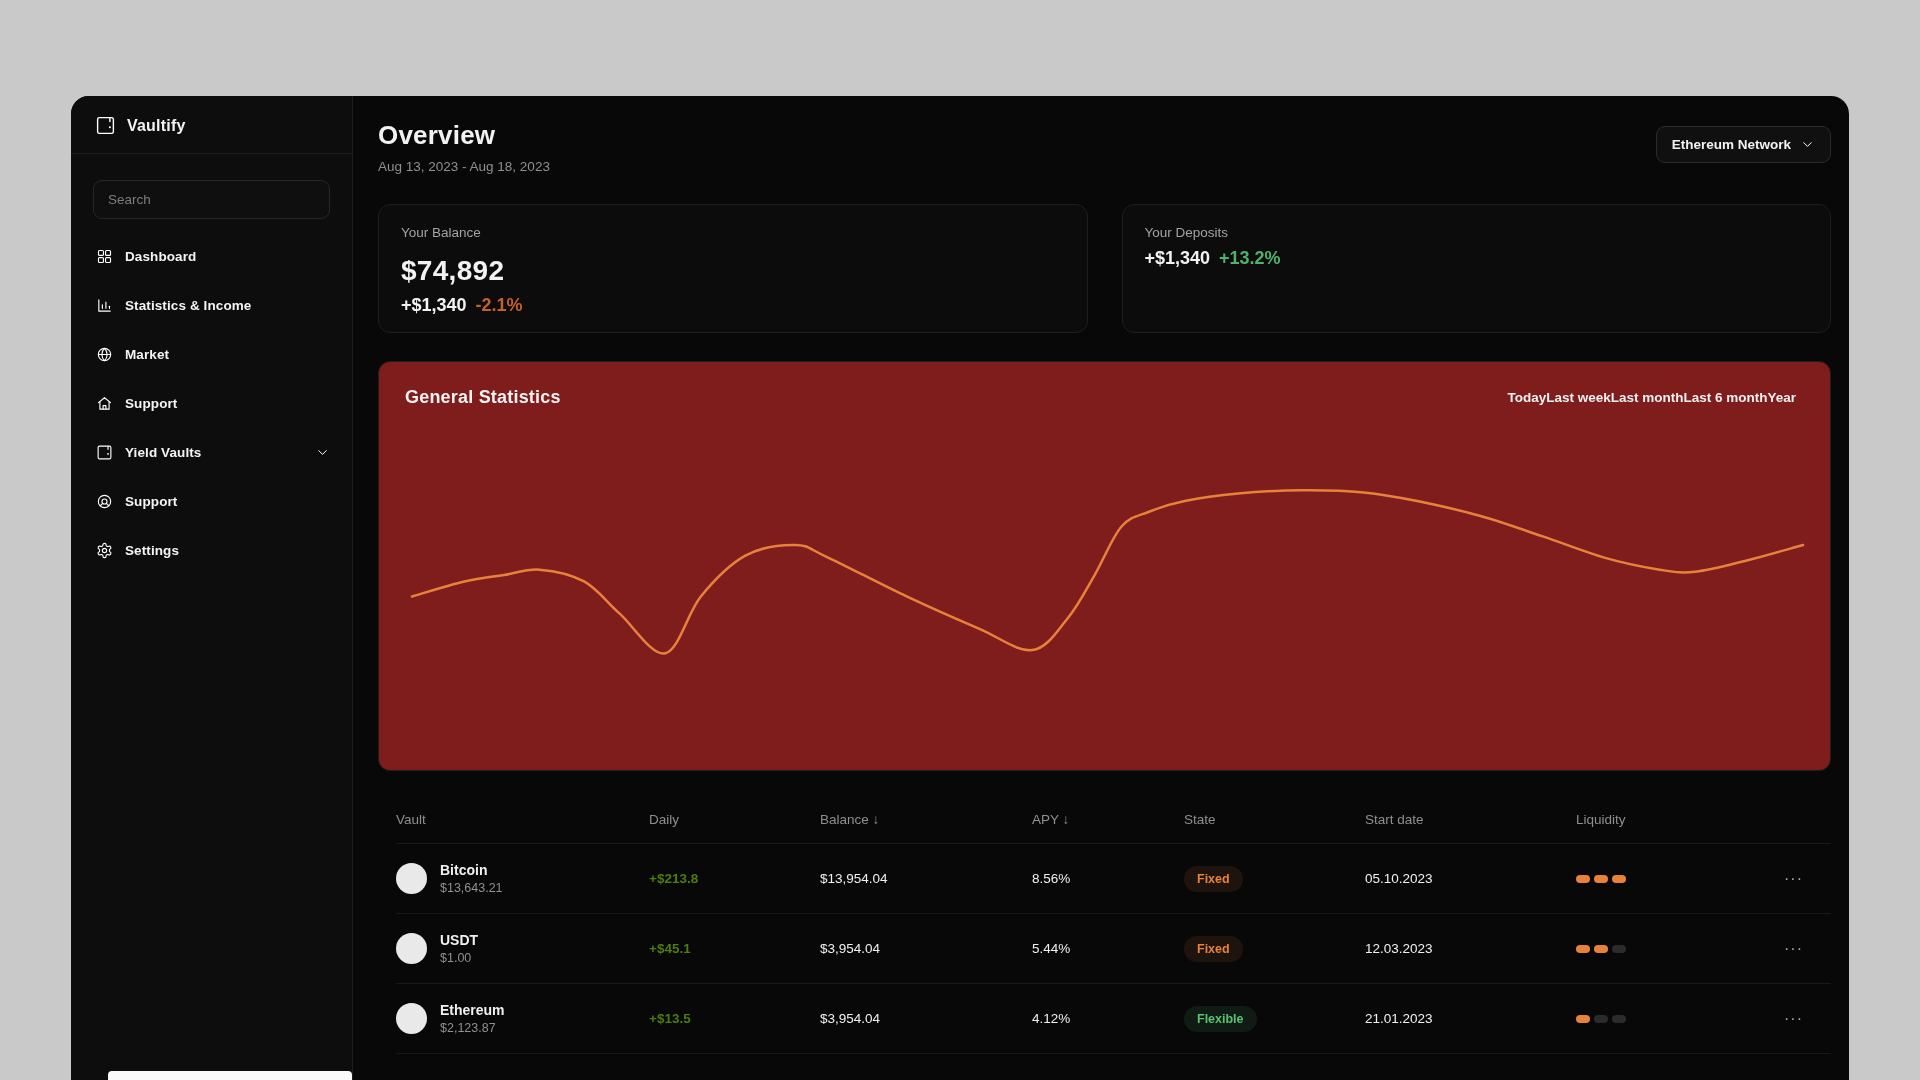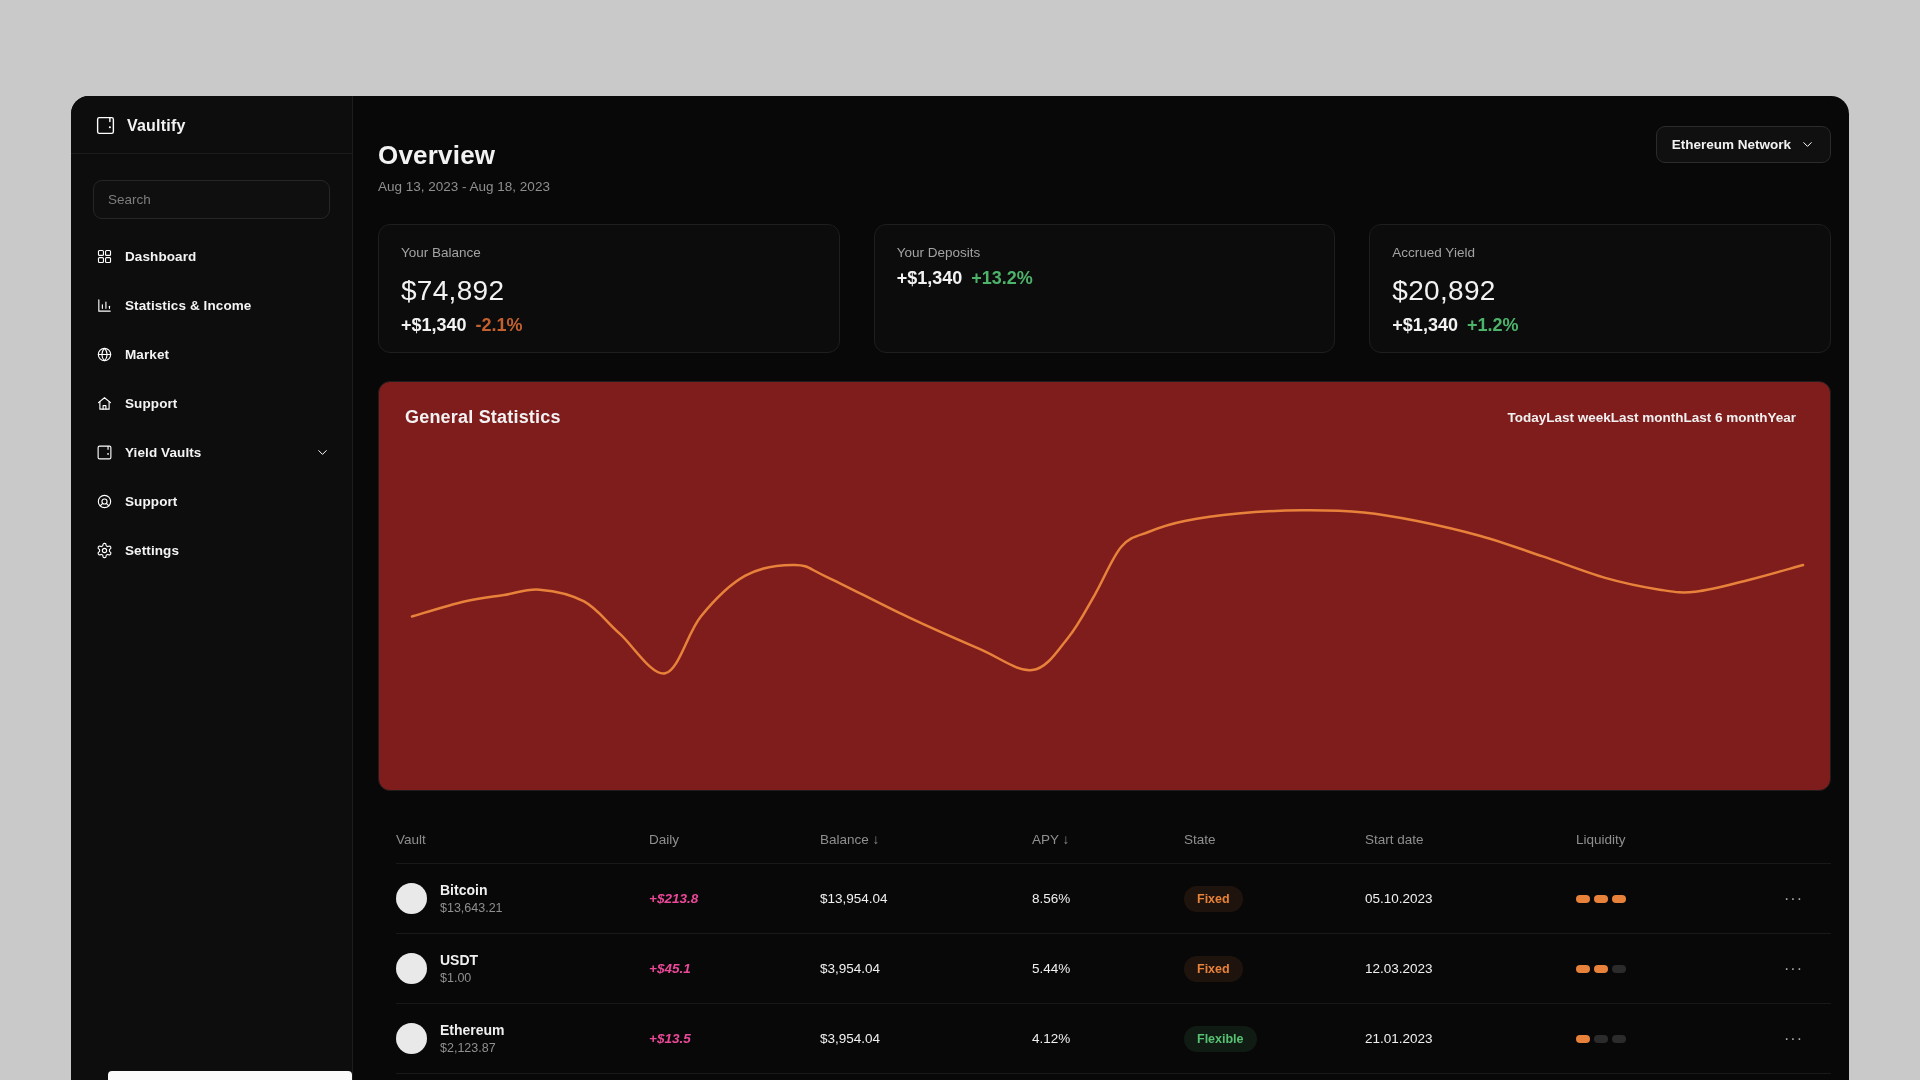"Overview" .page-title { margin-top: 20px -> none }
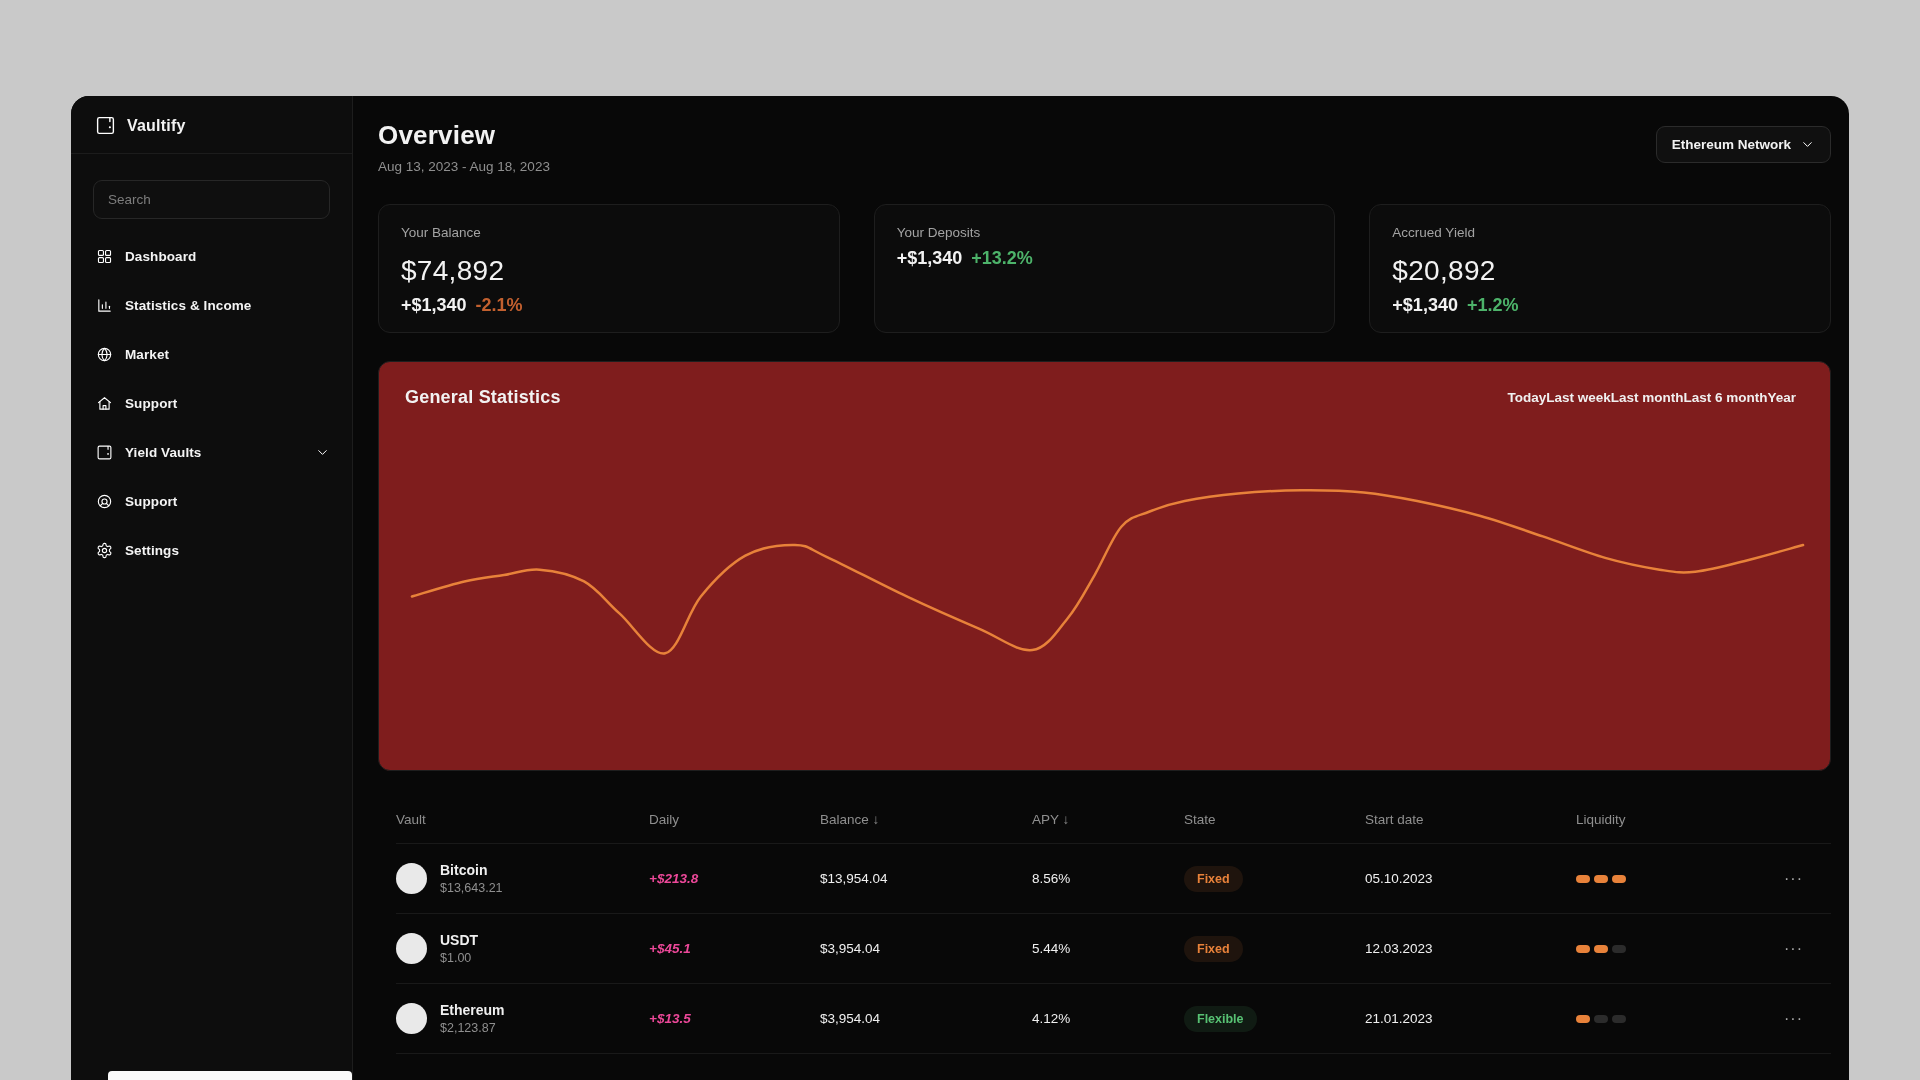"Accrued Yield" div.card { html: <div> <div>Accrued Yield</div> <div>$20,892</div> <div> <span>+$1,340 </span><span>+1.2%</span> </div> </div> -> none }
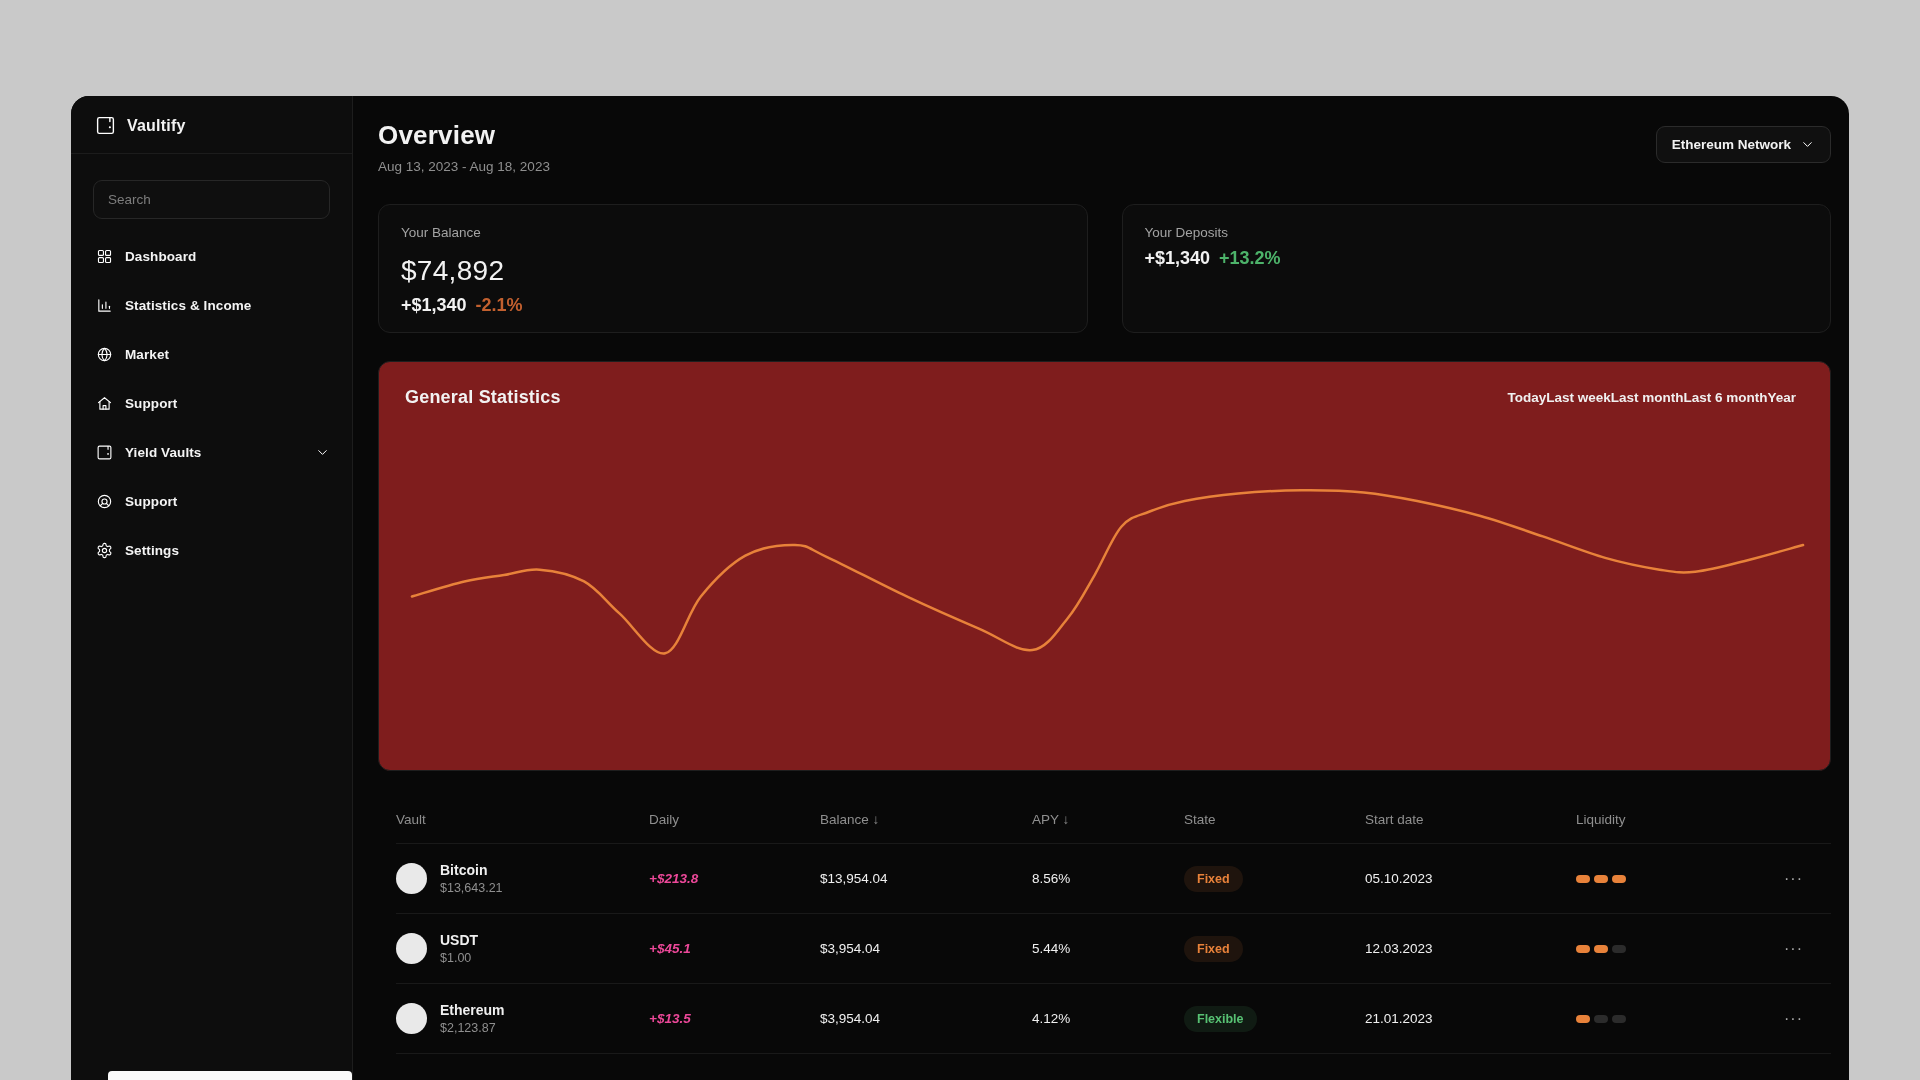"$74,892" .card-value { font-weight: 400 -> 700 }
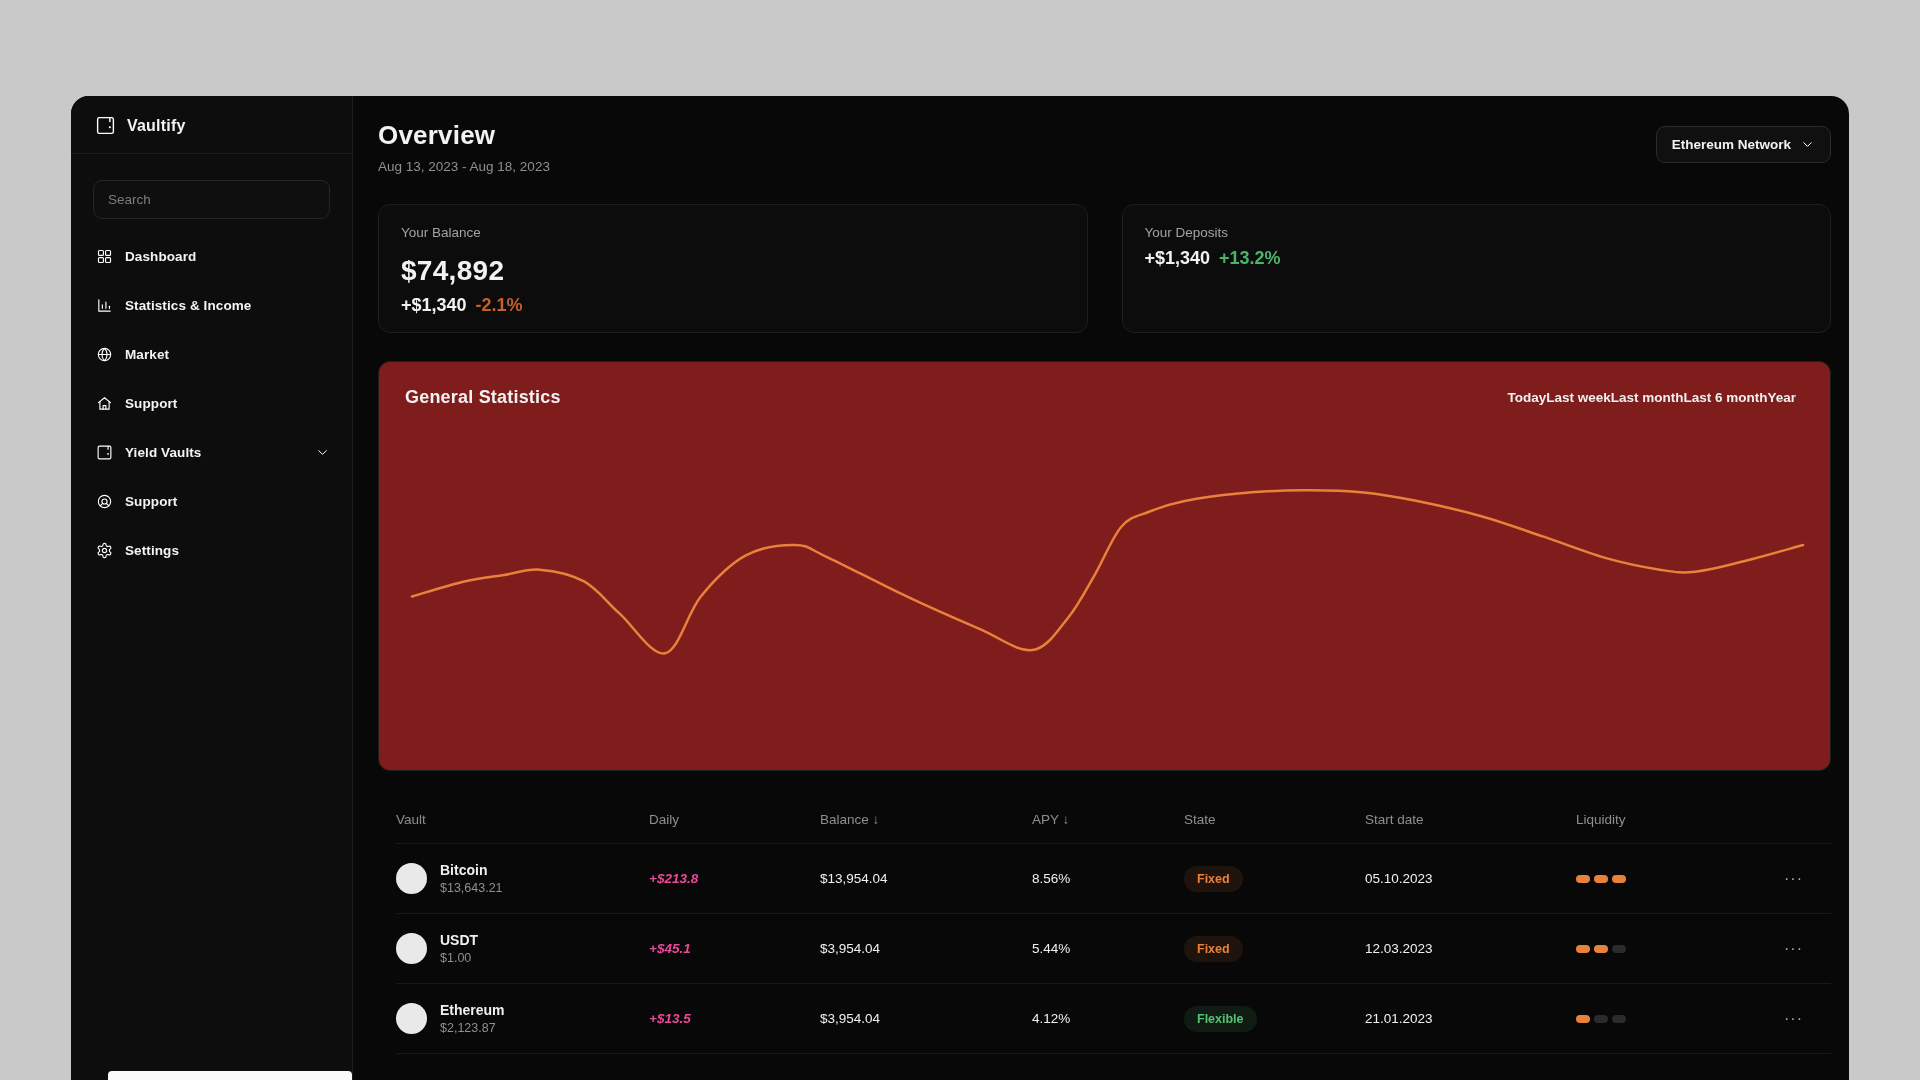"+$213.8" .daily { color: #ec4899 -> #4d7c0f; font-style: italic -> none }
